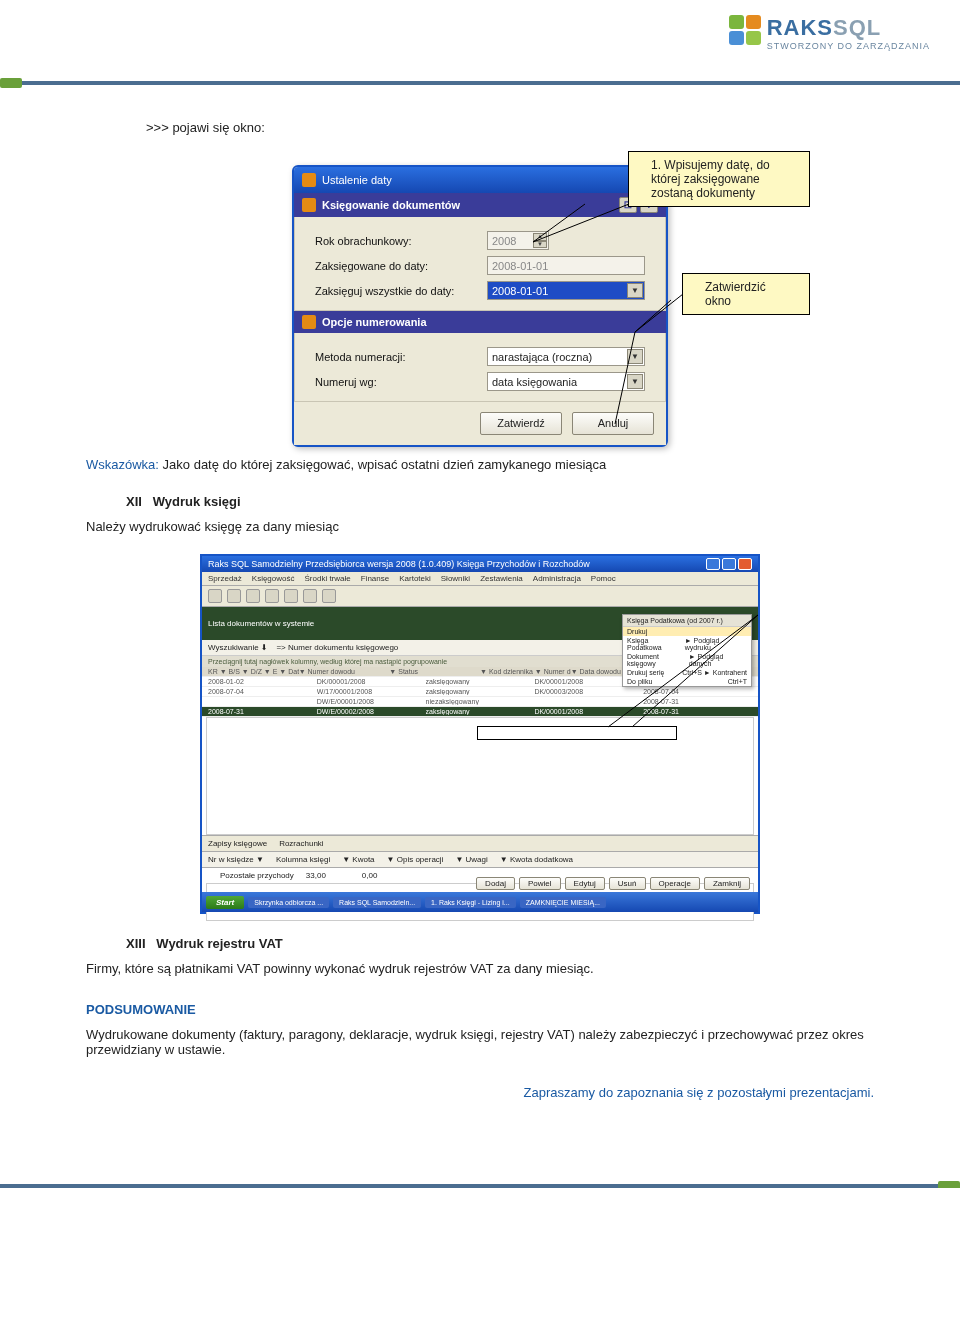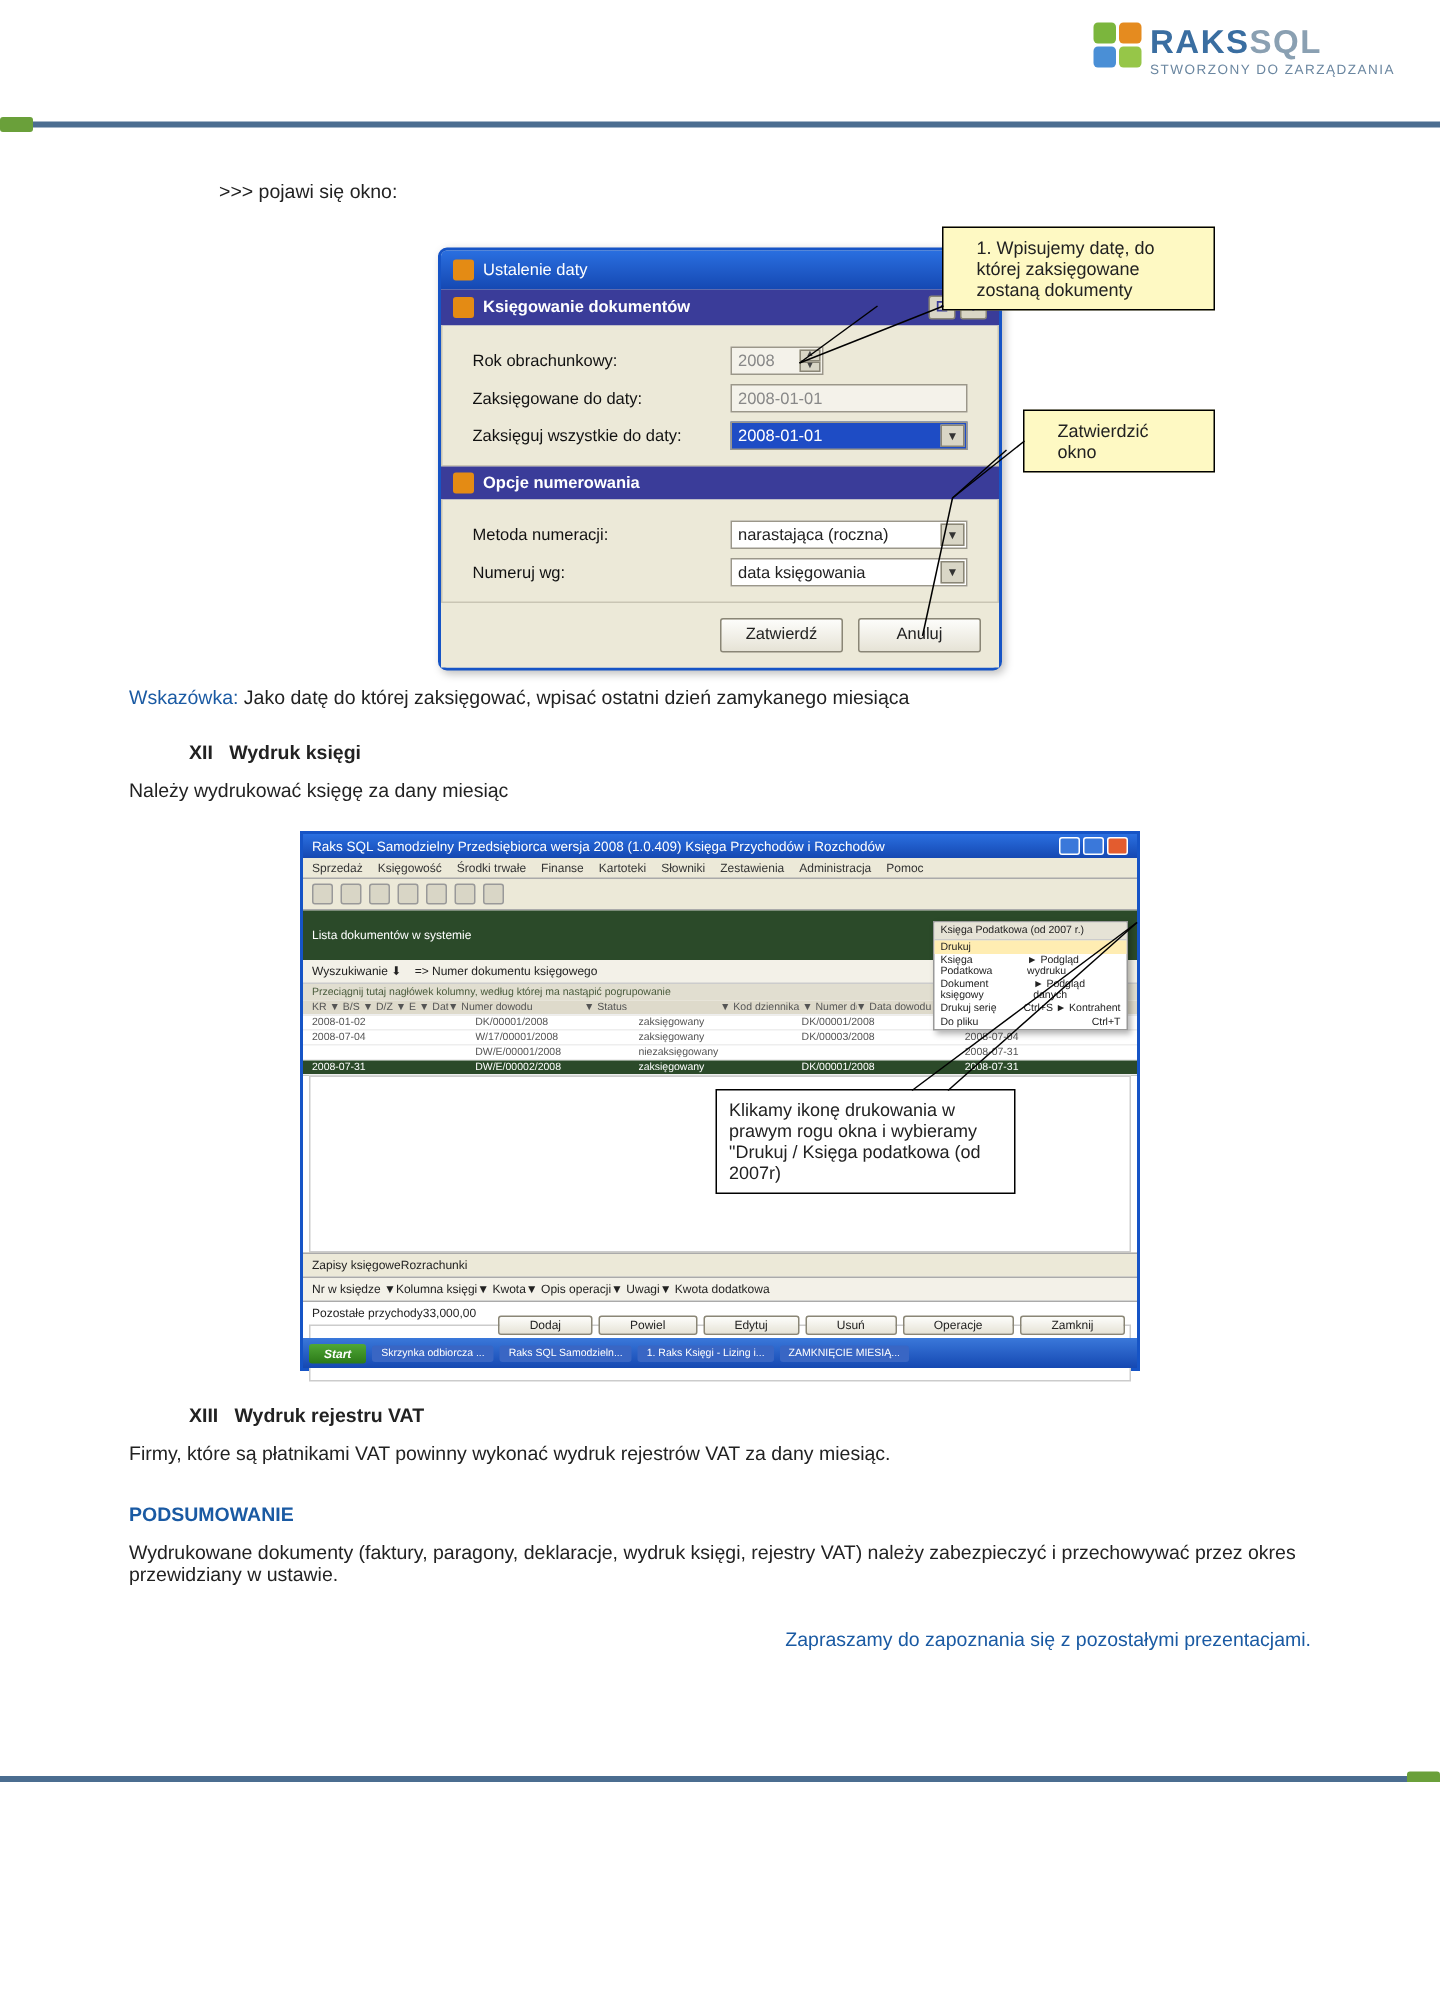"Klikamy ikonę drukowania w prawym" span { html: <span>Klikamy ikonę drukowania w prawym rogu okna i wybieramy "Drukuj / Księga podatkowa (od 2007r)</span> -> none }
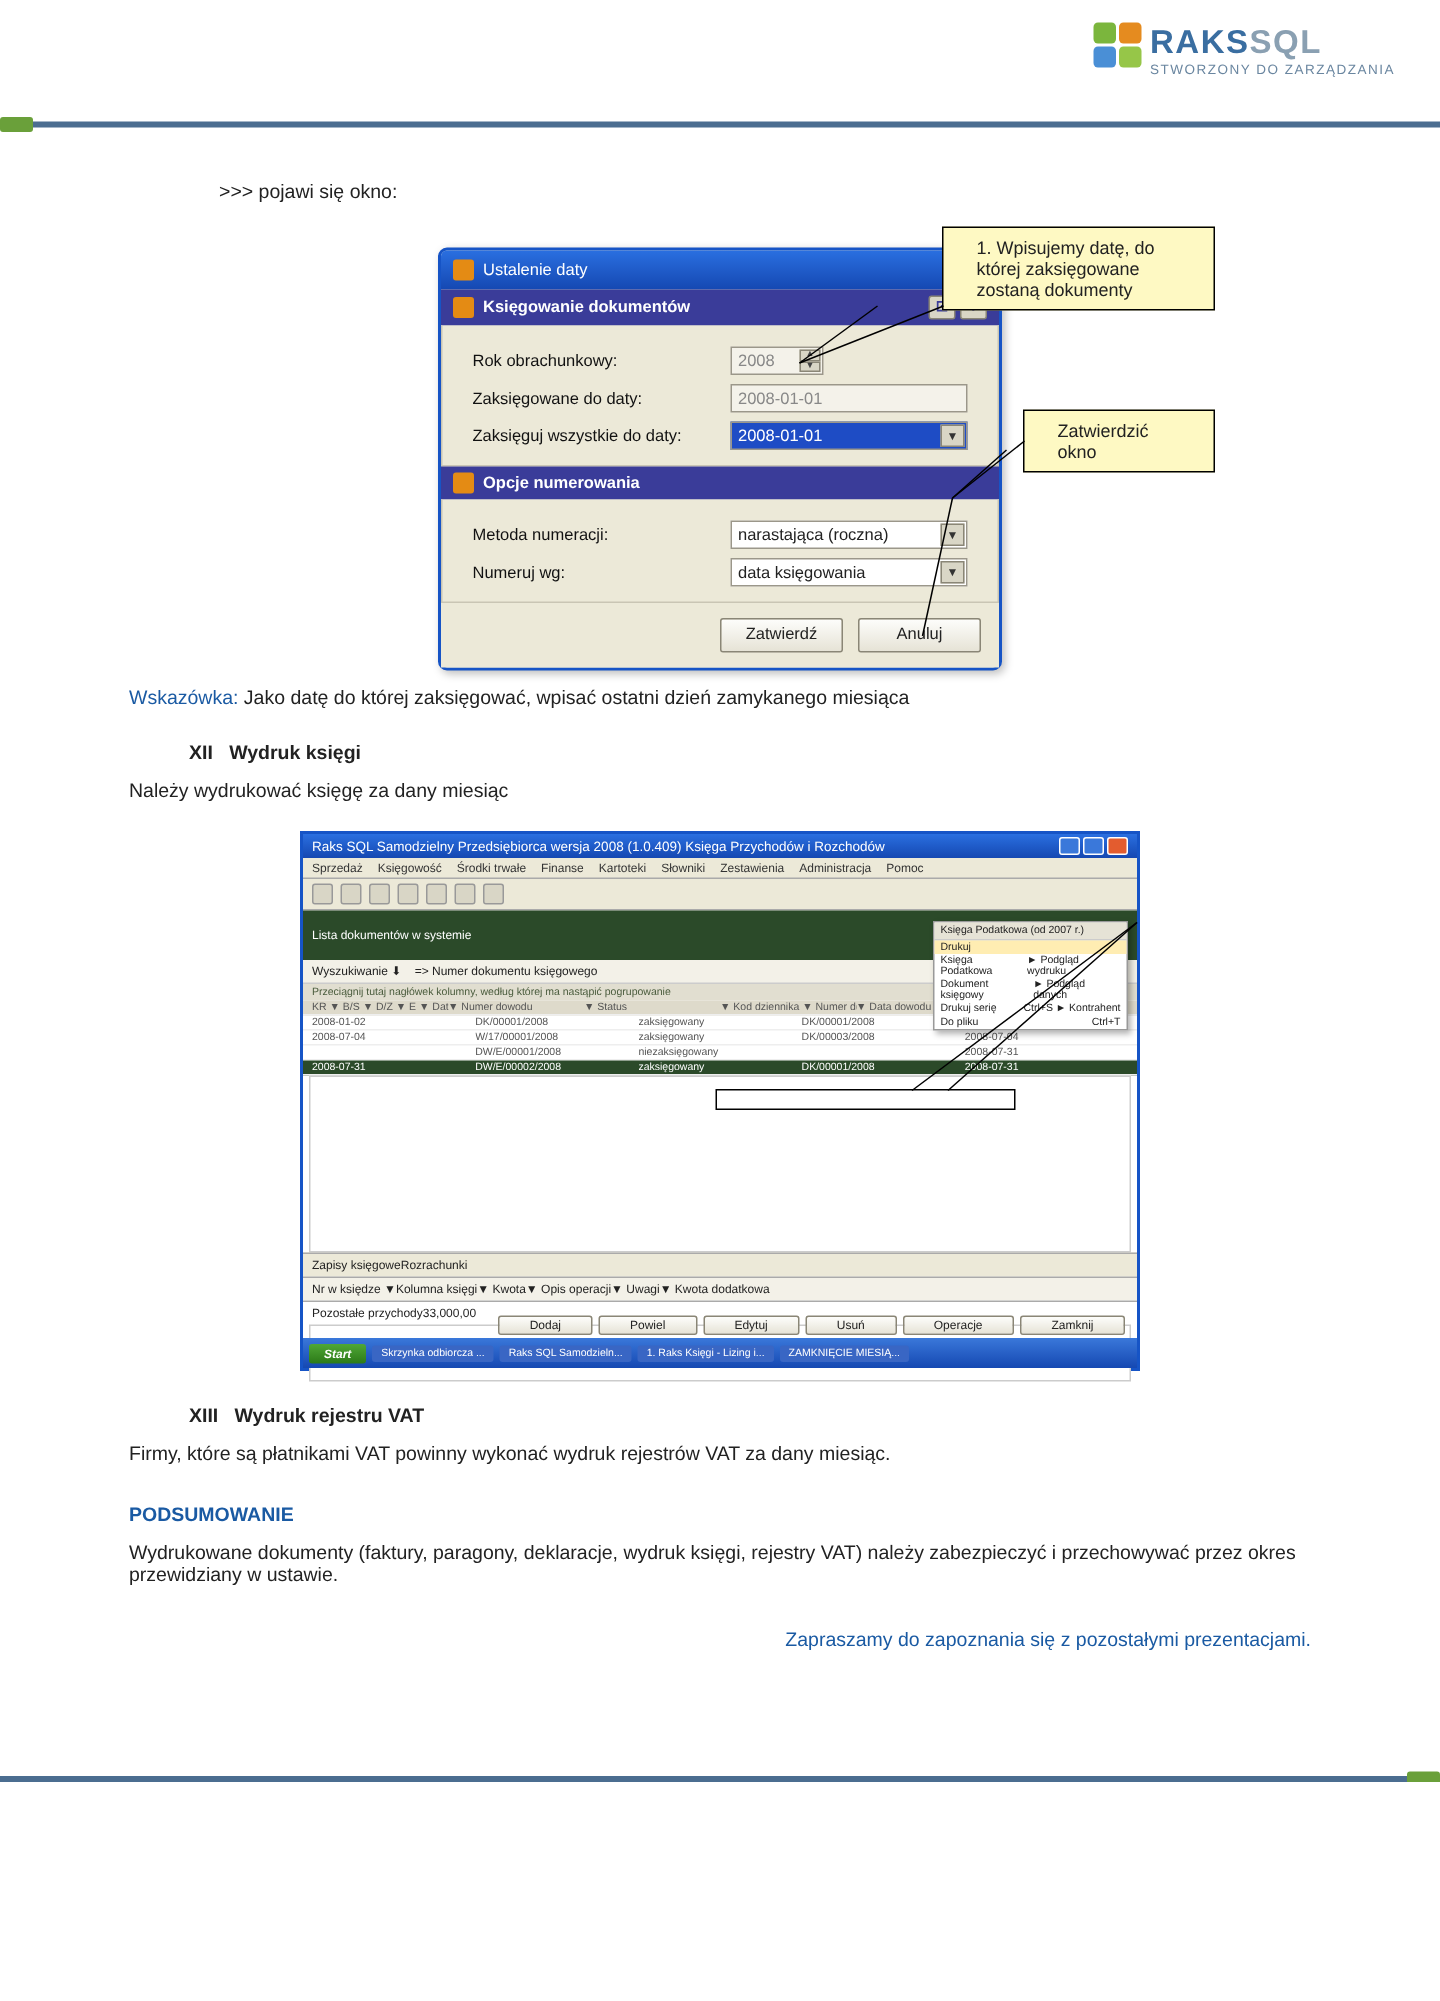"Zapisy księgowe" .ss-bottom-band { gap: 0 -> 12px }
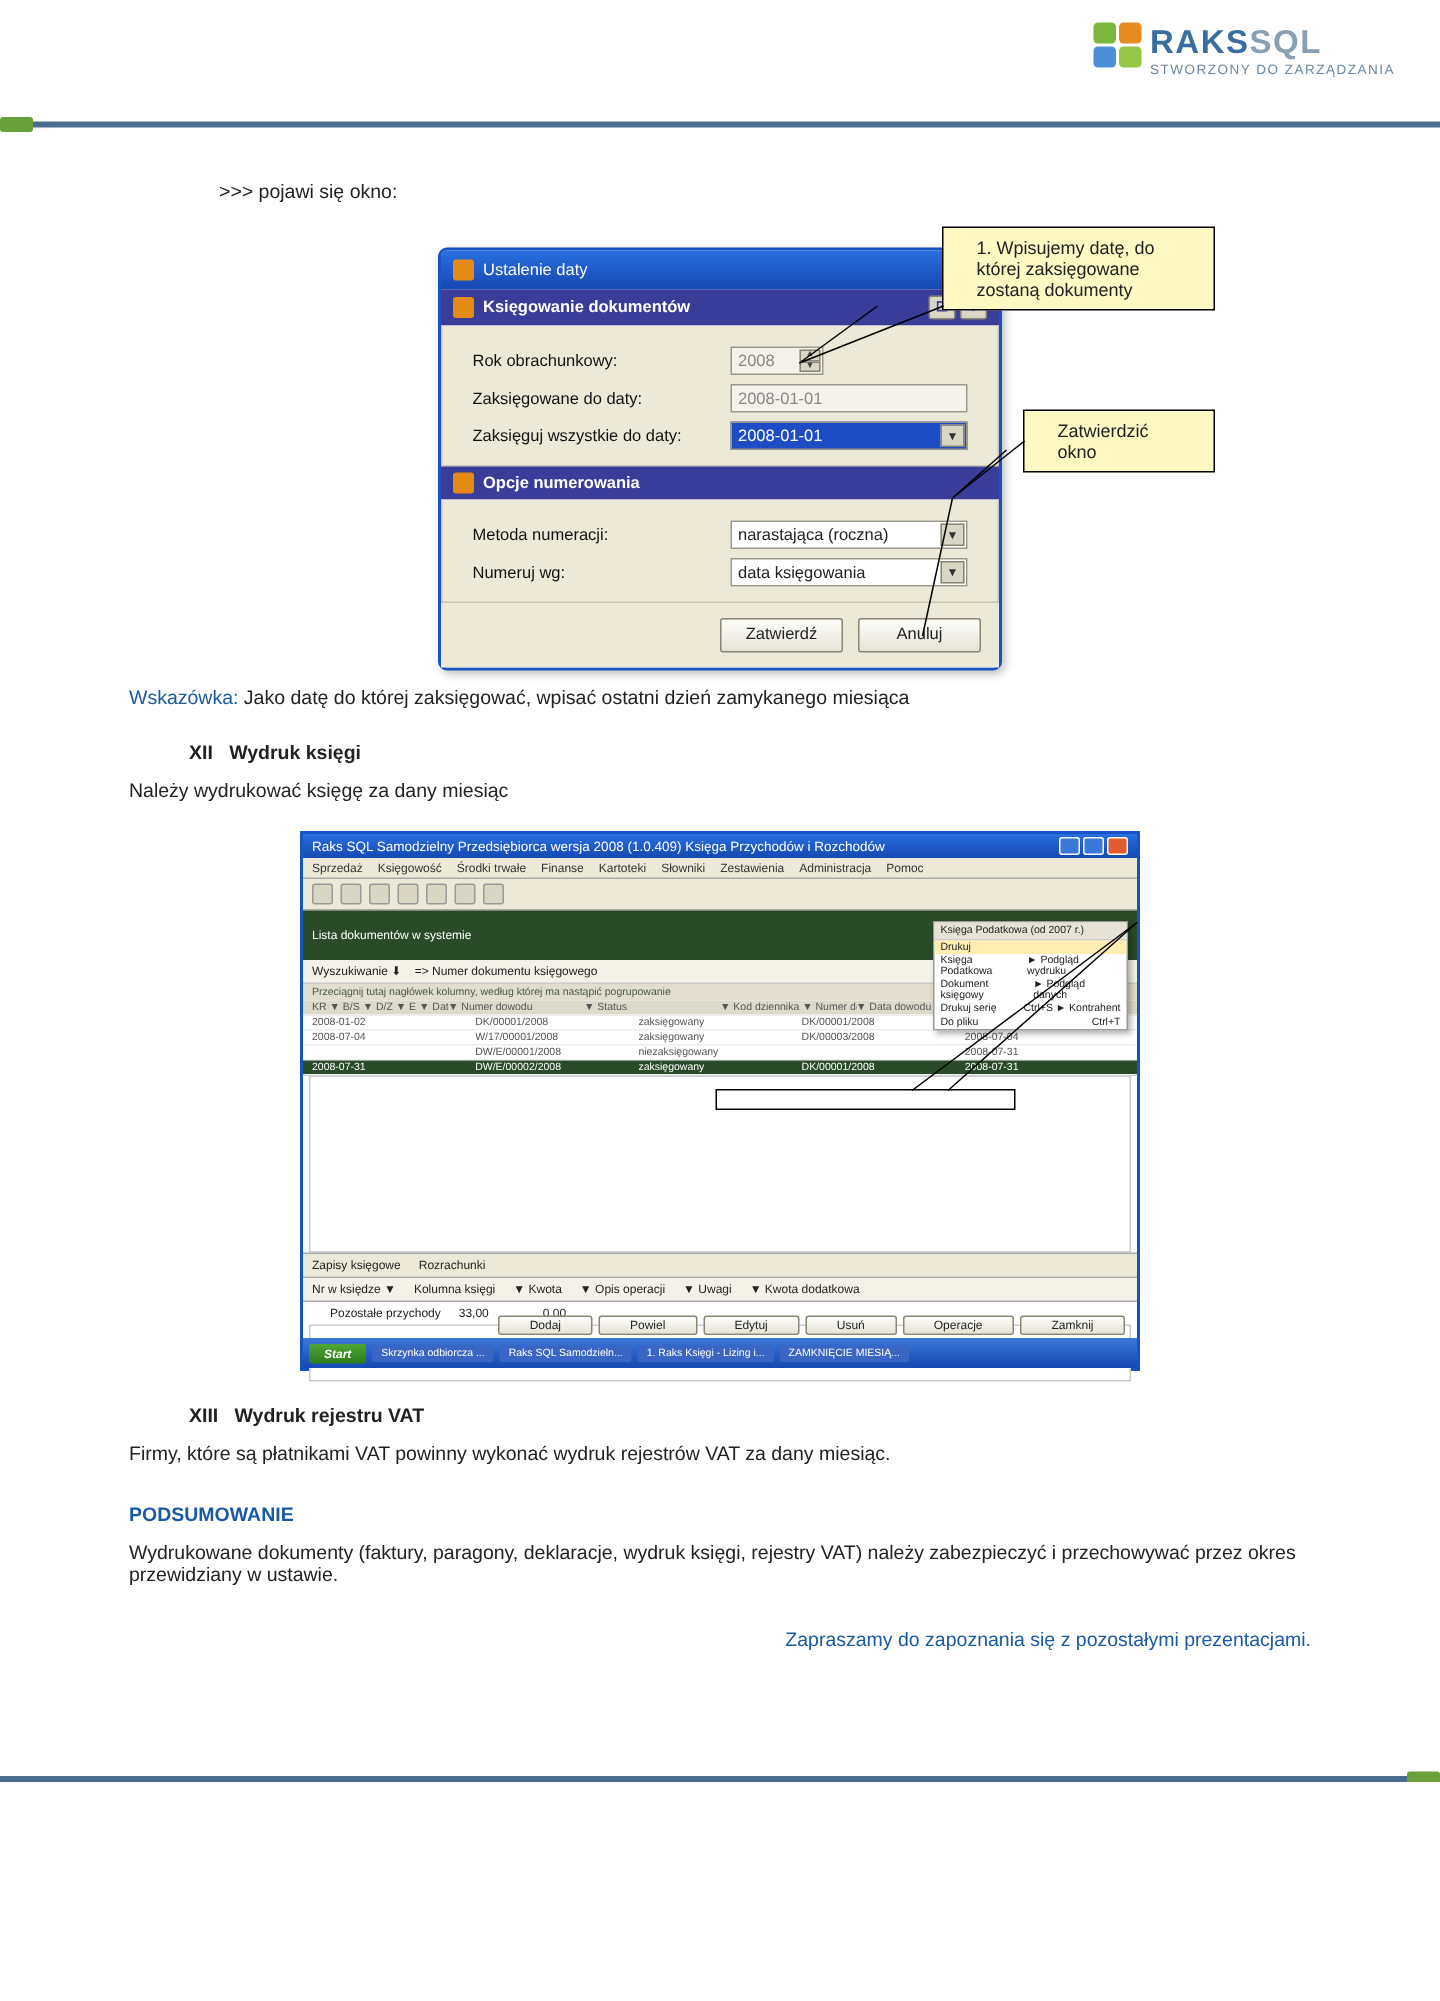"Dodaj" .ss-bottom-btns span { padding: 1px 20px -> 1px 8px }
